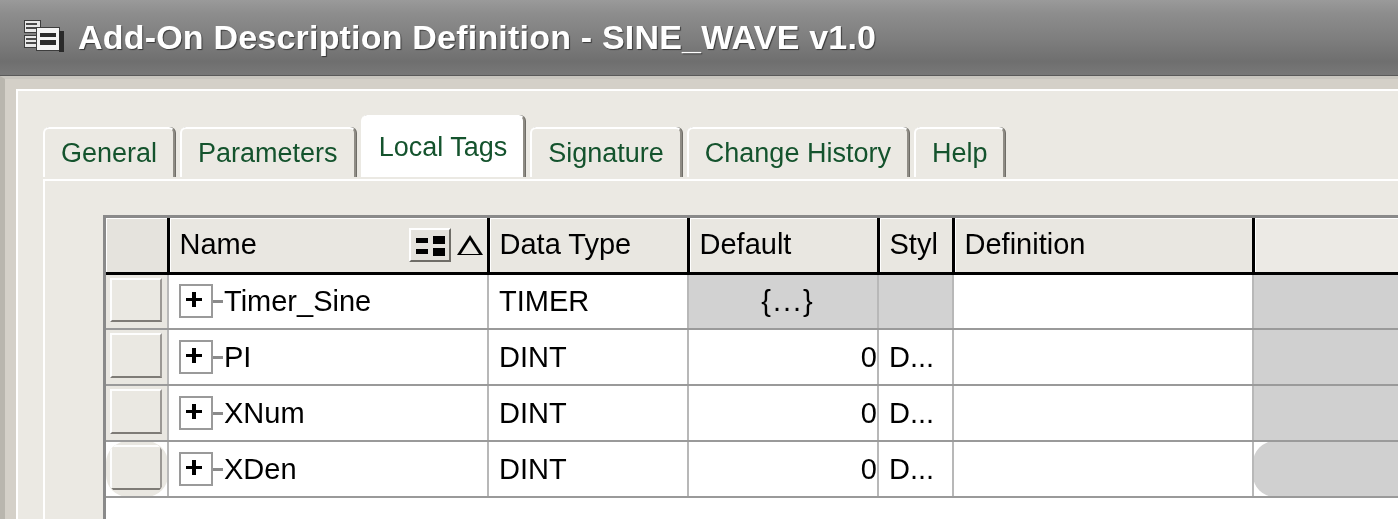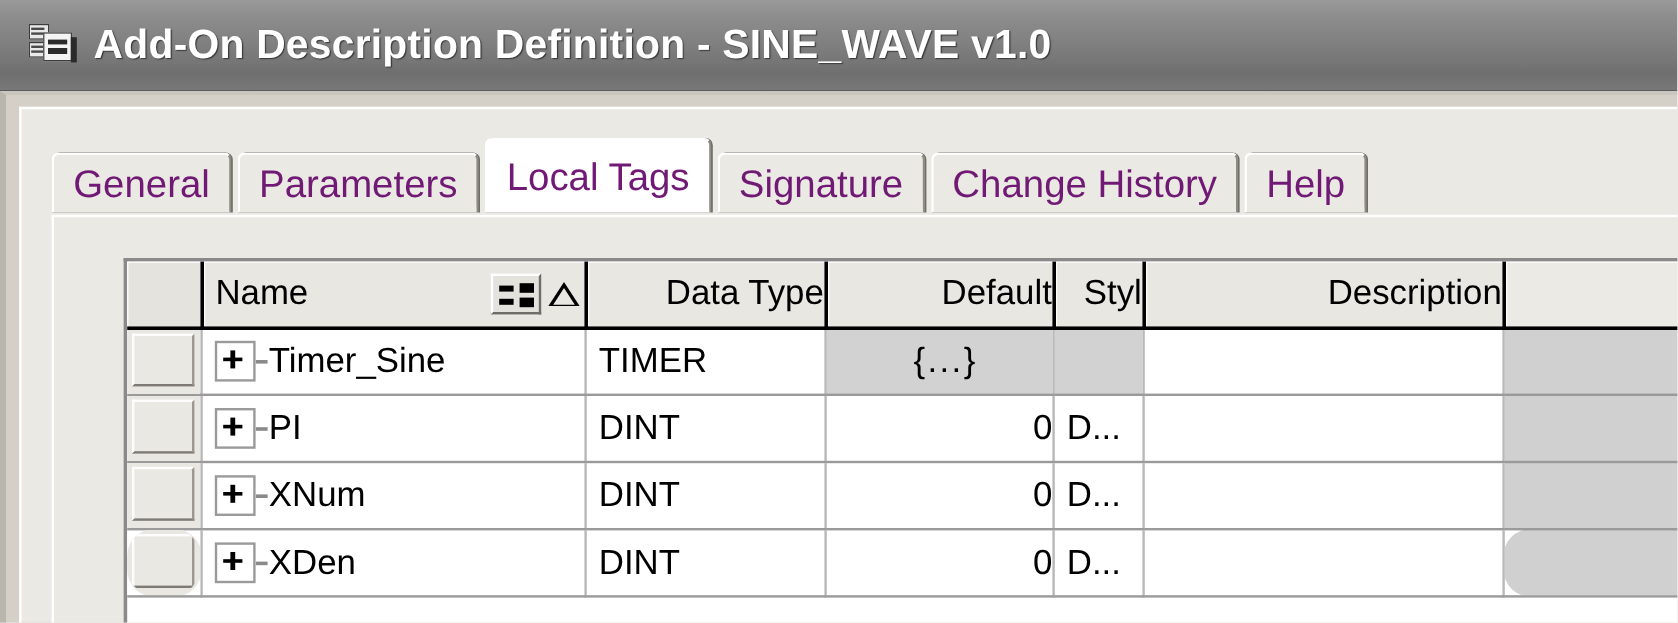"General" .tab { color: #701a75 -> #14532d; font-size: 32px -> 27px }
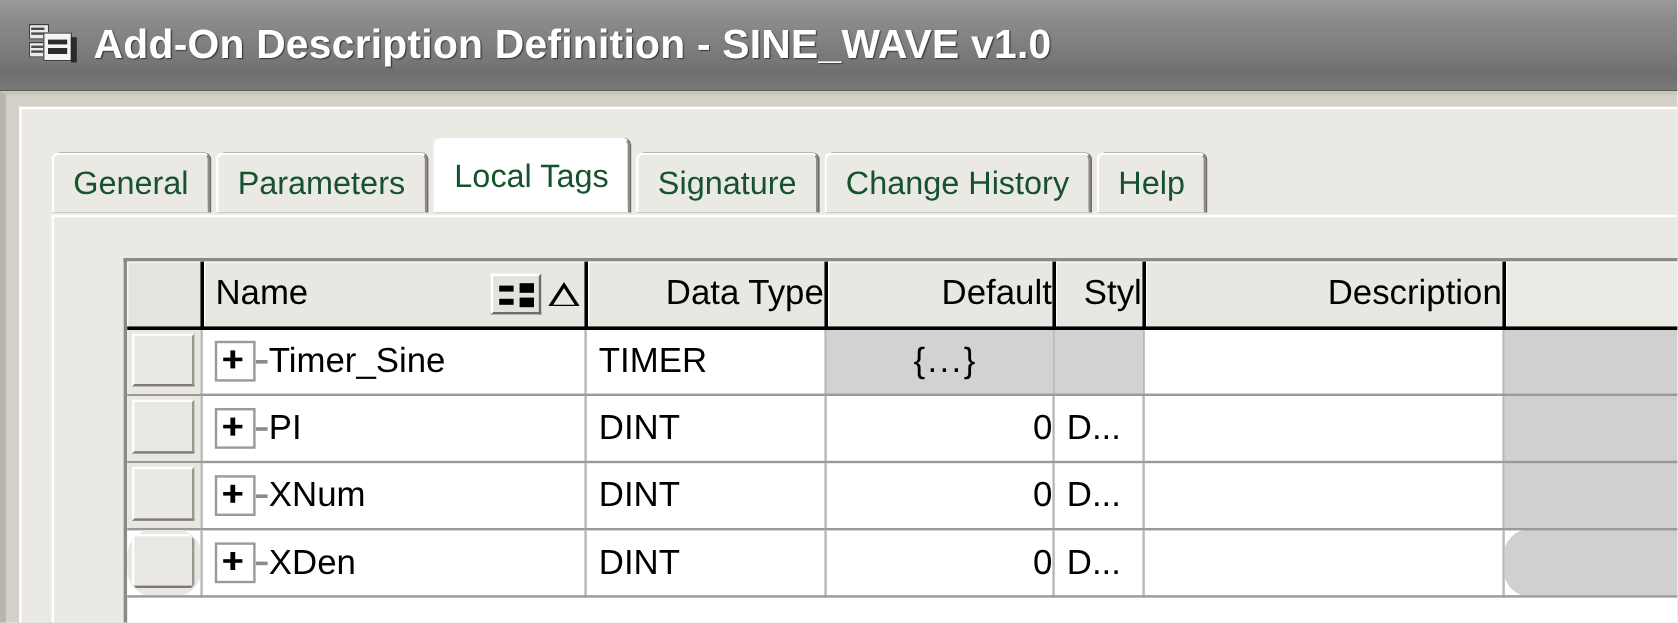"Name" table.grid thead th { text-align: right -> left }
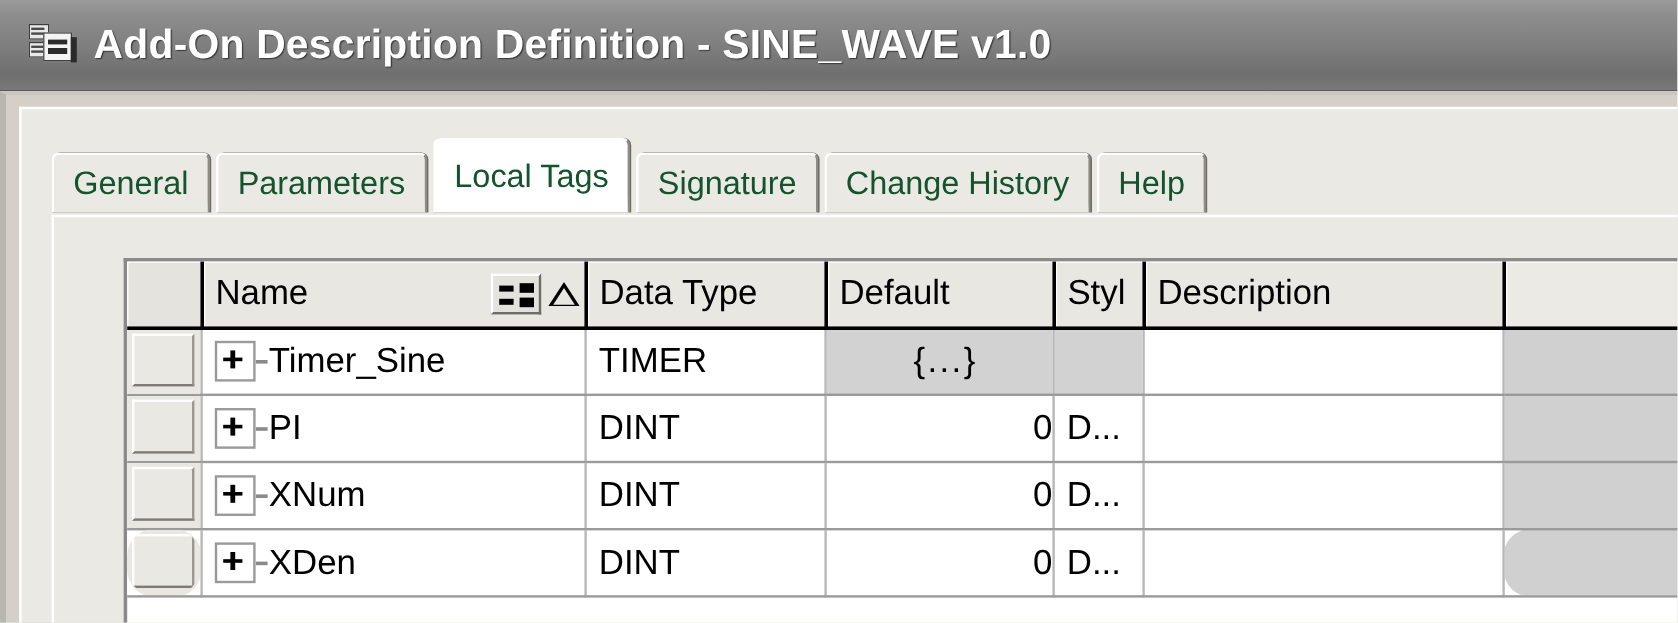"Description" th { text: Description -> Definition }
